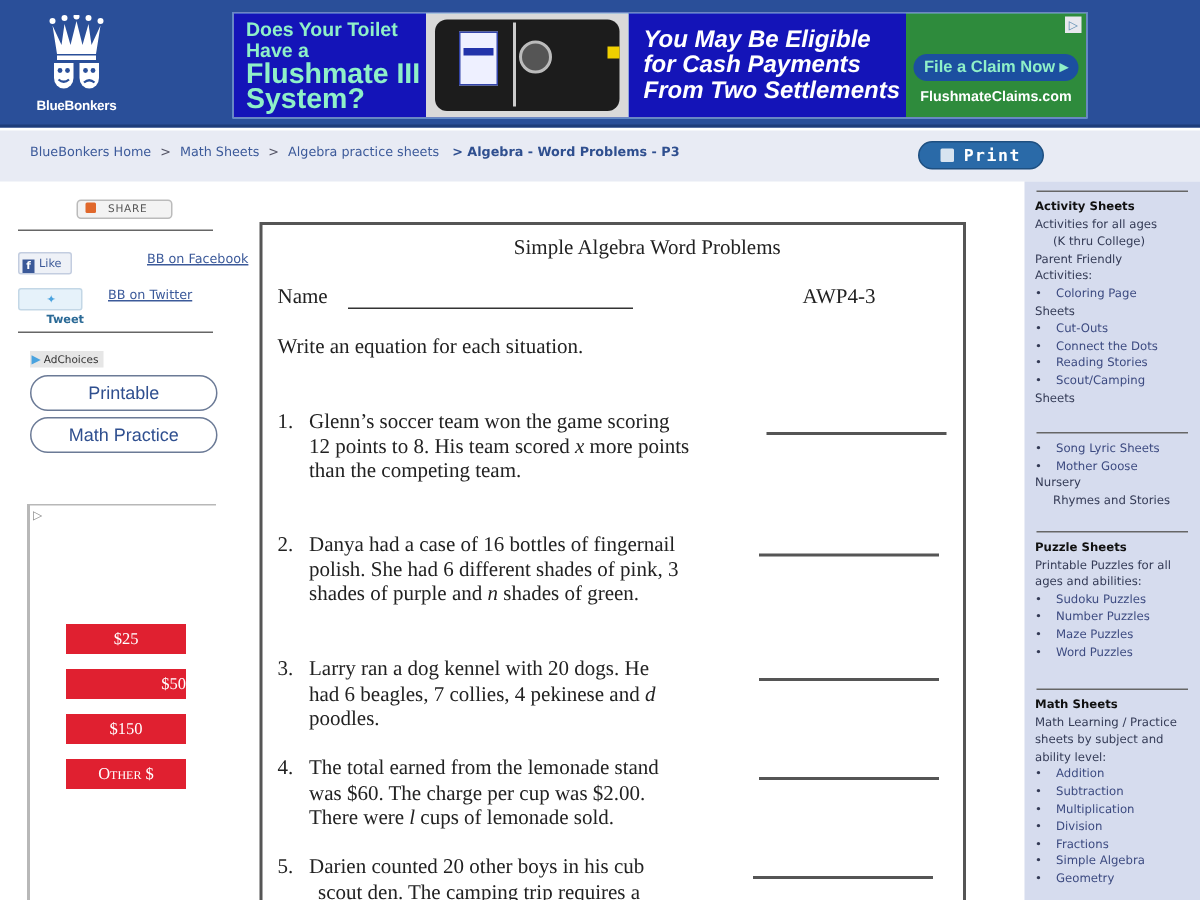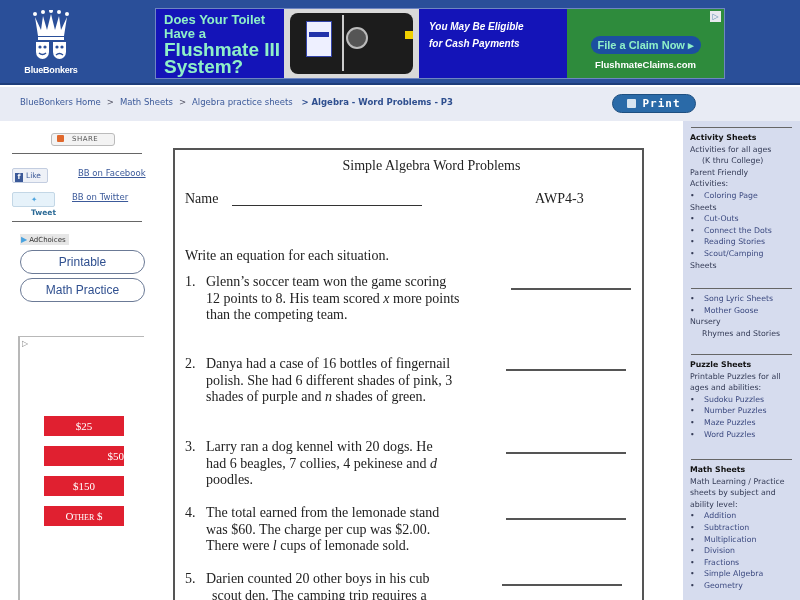"You May Be Eligible" .ad-mid { font-size: 10px -> 16px; width: 148px -> 185px }
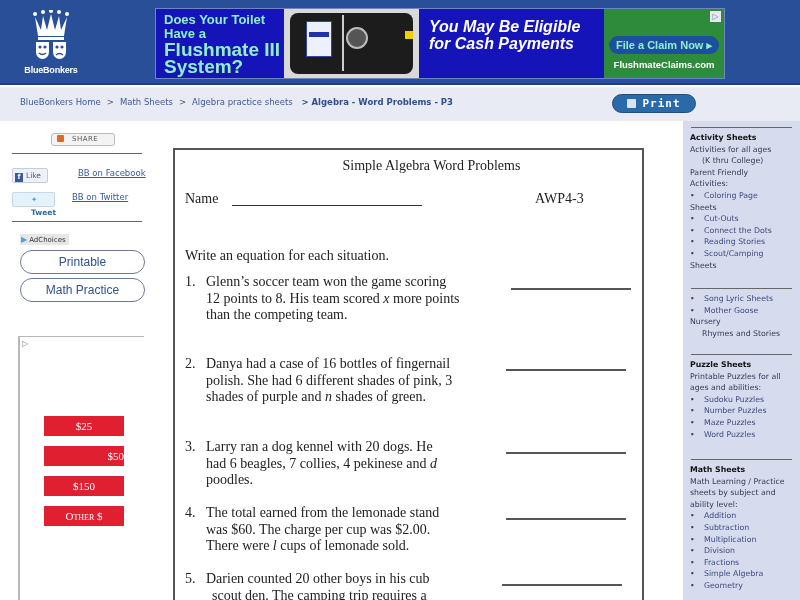"From Two Settlements" div { html: none -> <div>From Two Settlements</div> }
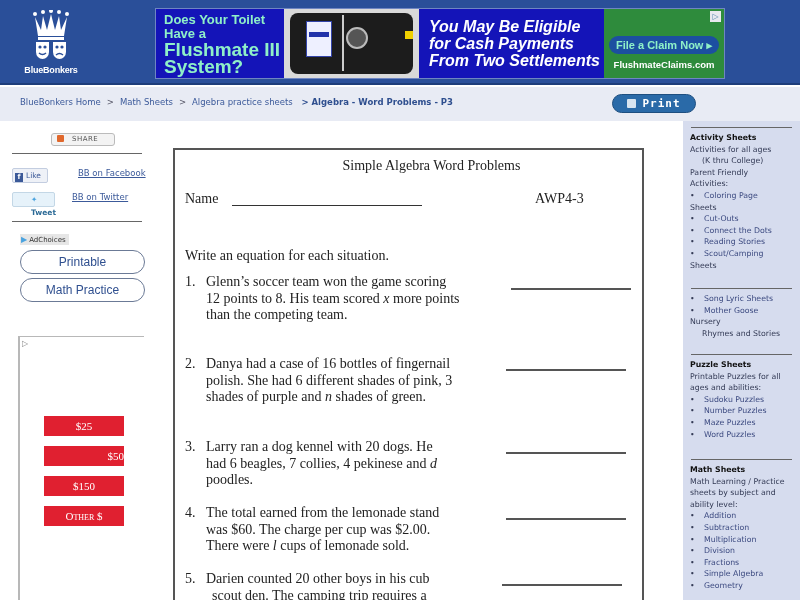"BB on Facebook" div.link { left: 48px -> 68px }
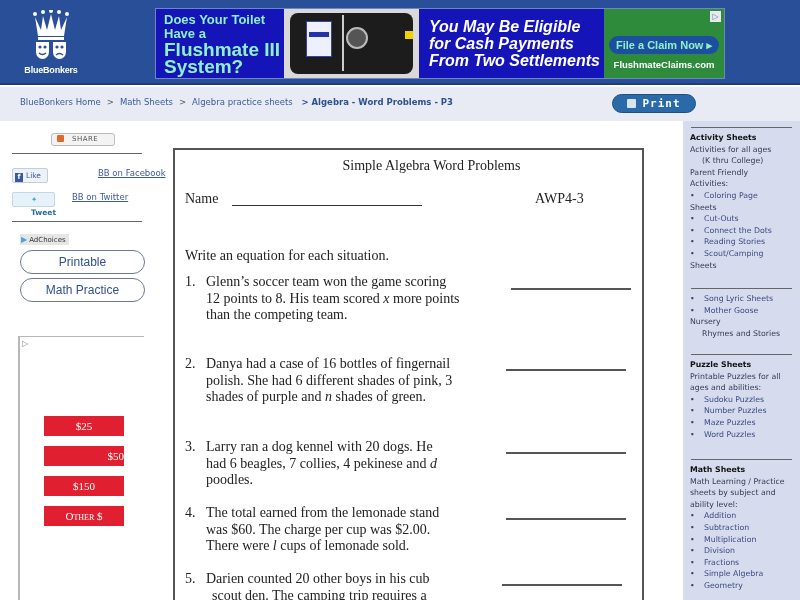"Write an equation for each" .instr { margin-top: 24px -> none }
